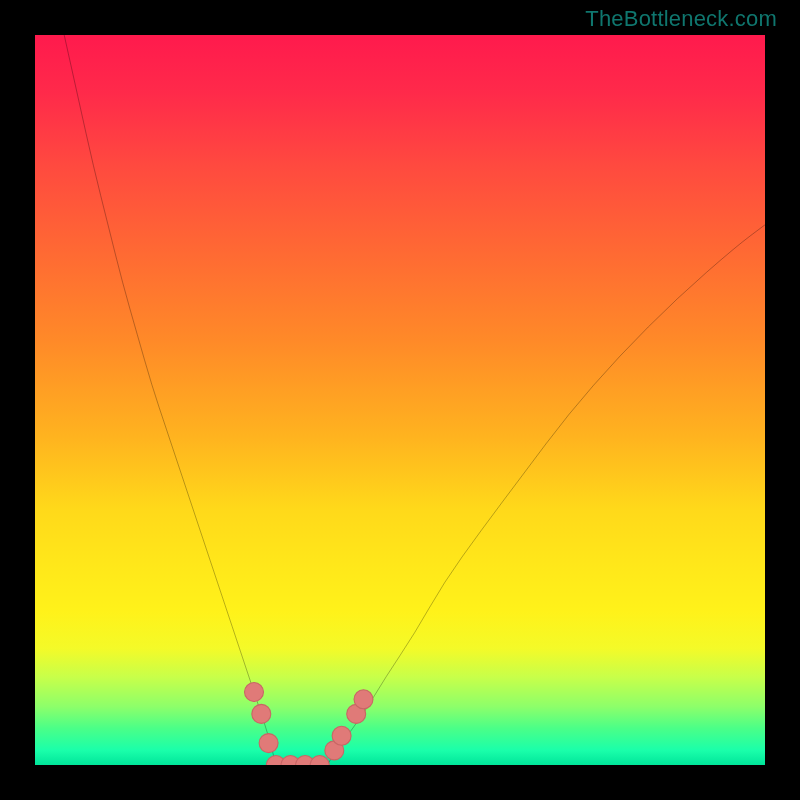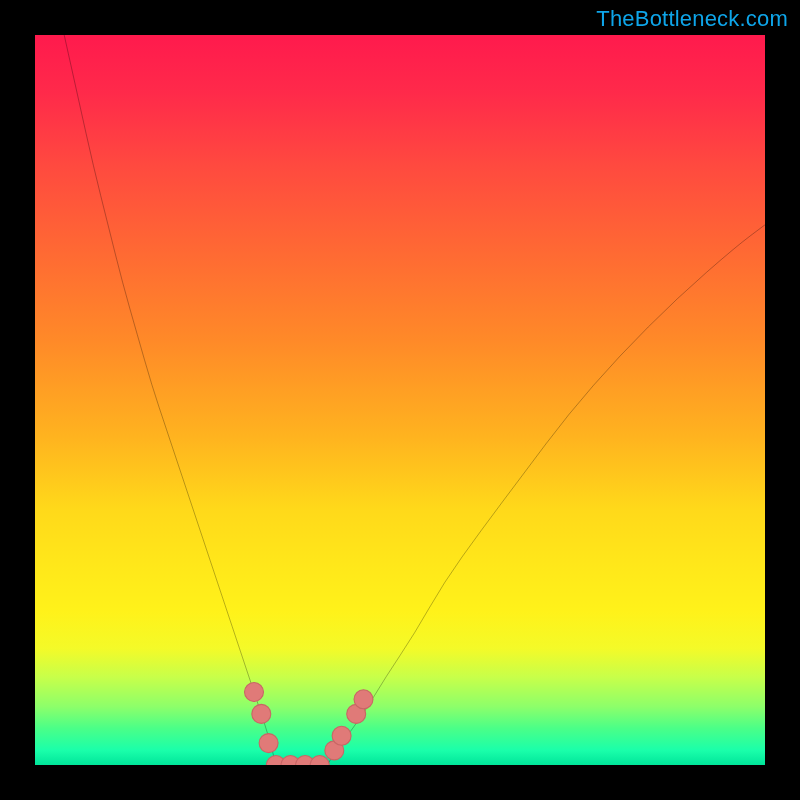"TheBottleneck.com" .watermark { color: #0ea5e9 -> #0f766e; right: 12px -> 23px }
